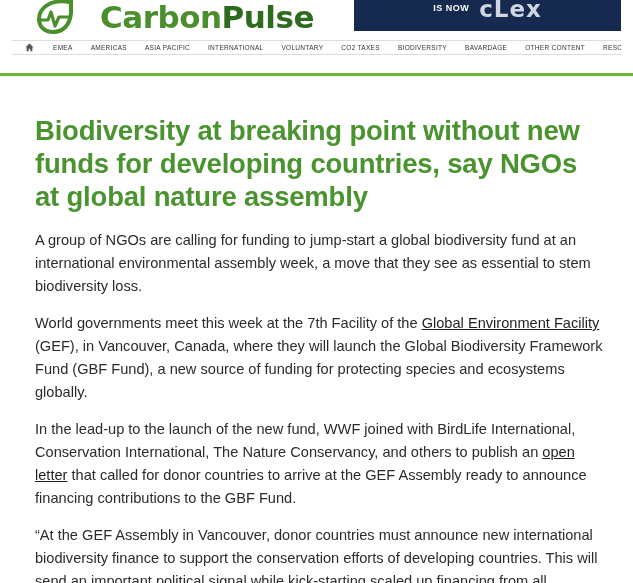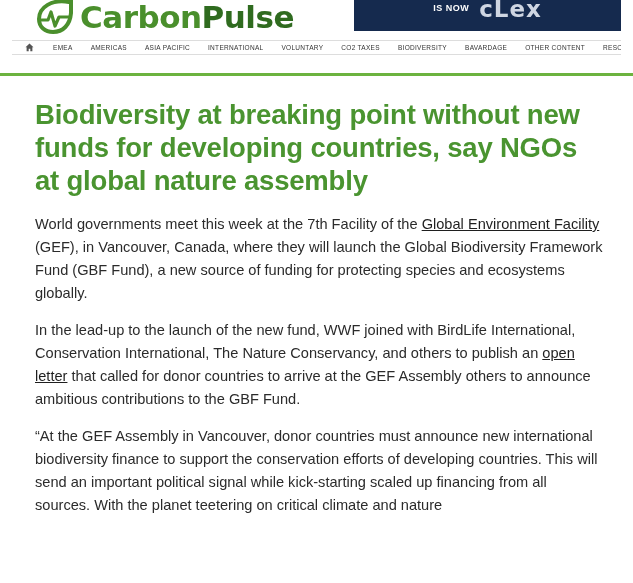"CarbonPulse" .logo-block { gap: none -> 20px }
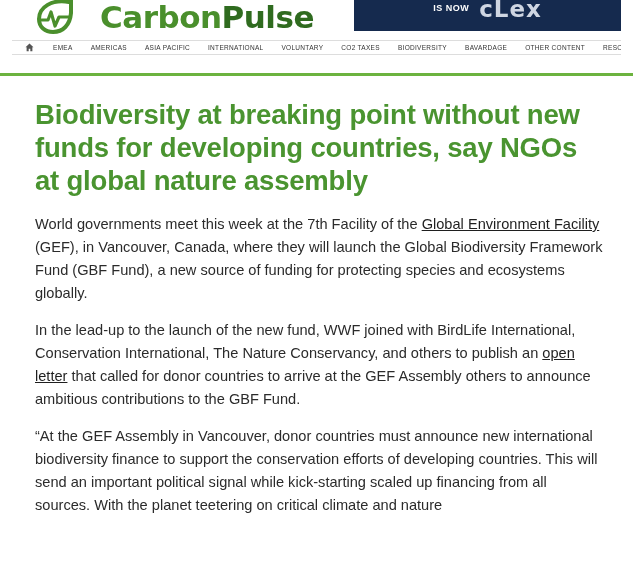"Biodiversity at breaking point without" h1.headline { margin: 0 0 16px 0 -> 16px 0 16px 0 }
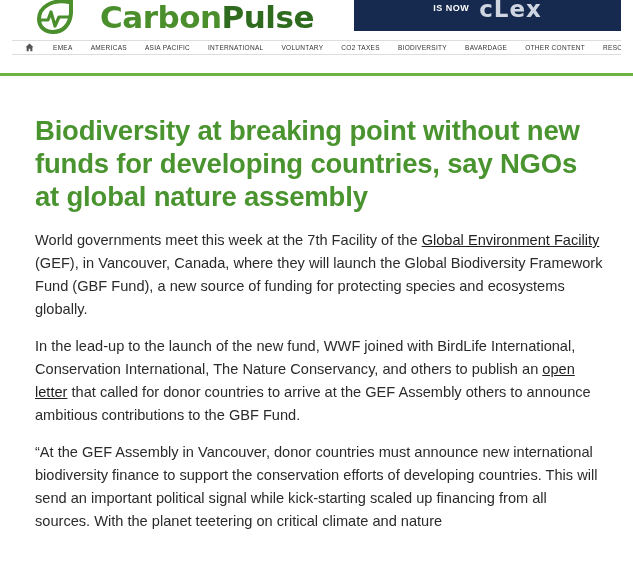"A group of NGOs are" p.para { html: none -> <p><span>A group of NGOs are calling for funding to jump-start a global biodiversity fund at an international environmental assembly week, a move that they see as essential to stem biodiversity loss.</span></p> }
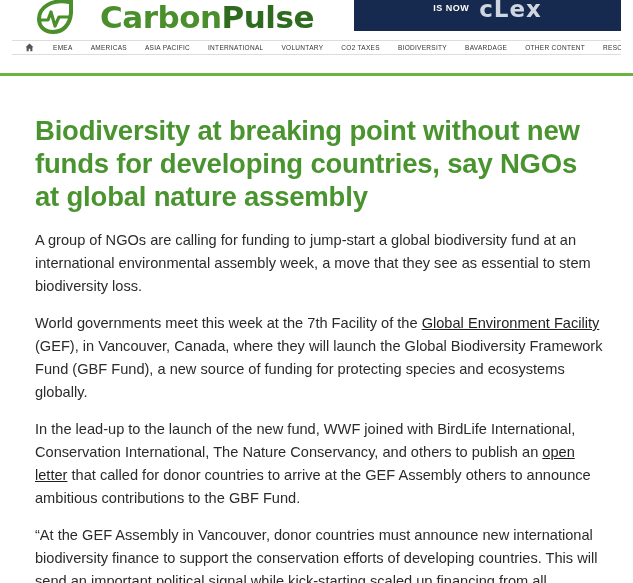"that called for donor countries" span { text: others to announce ambitious -> ready to announce financing }
